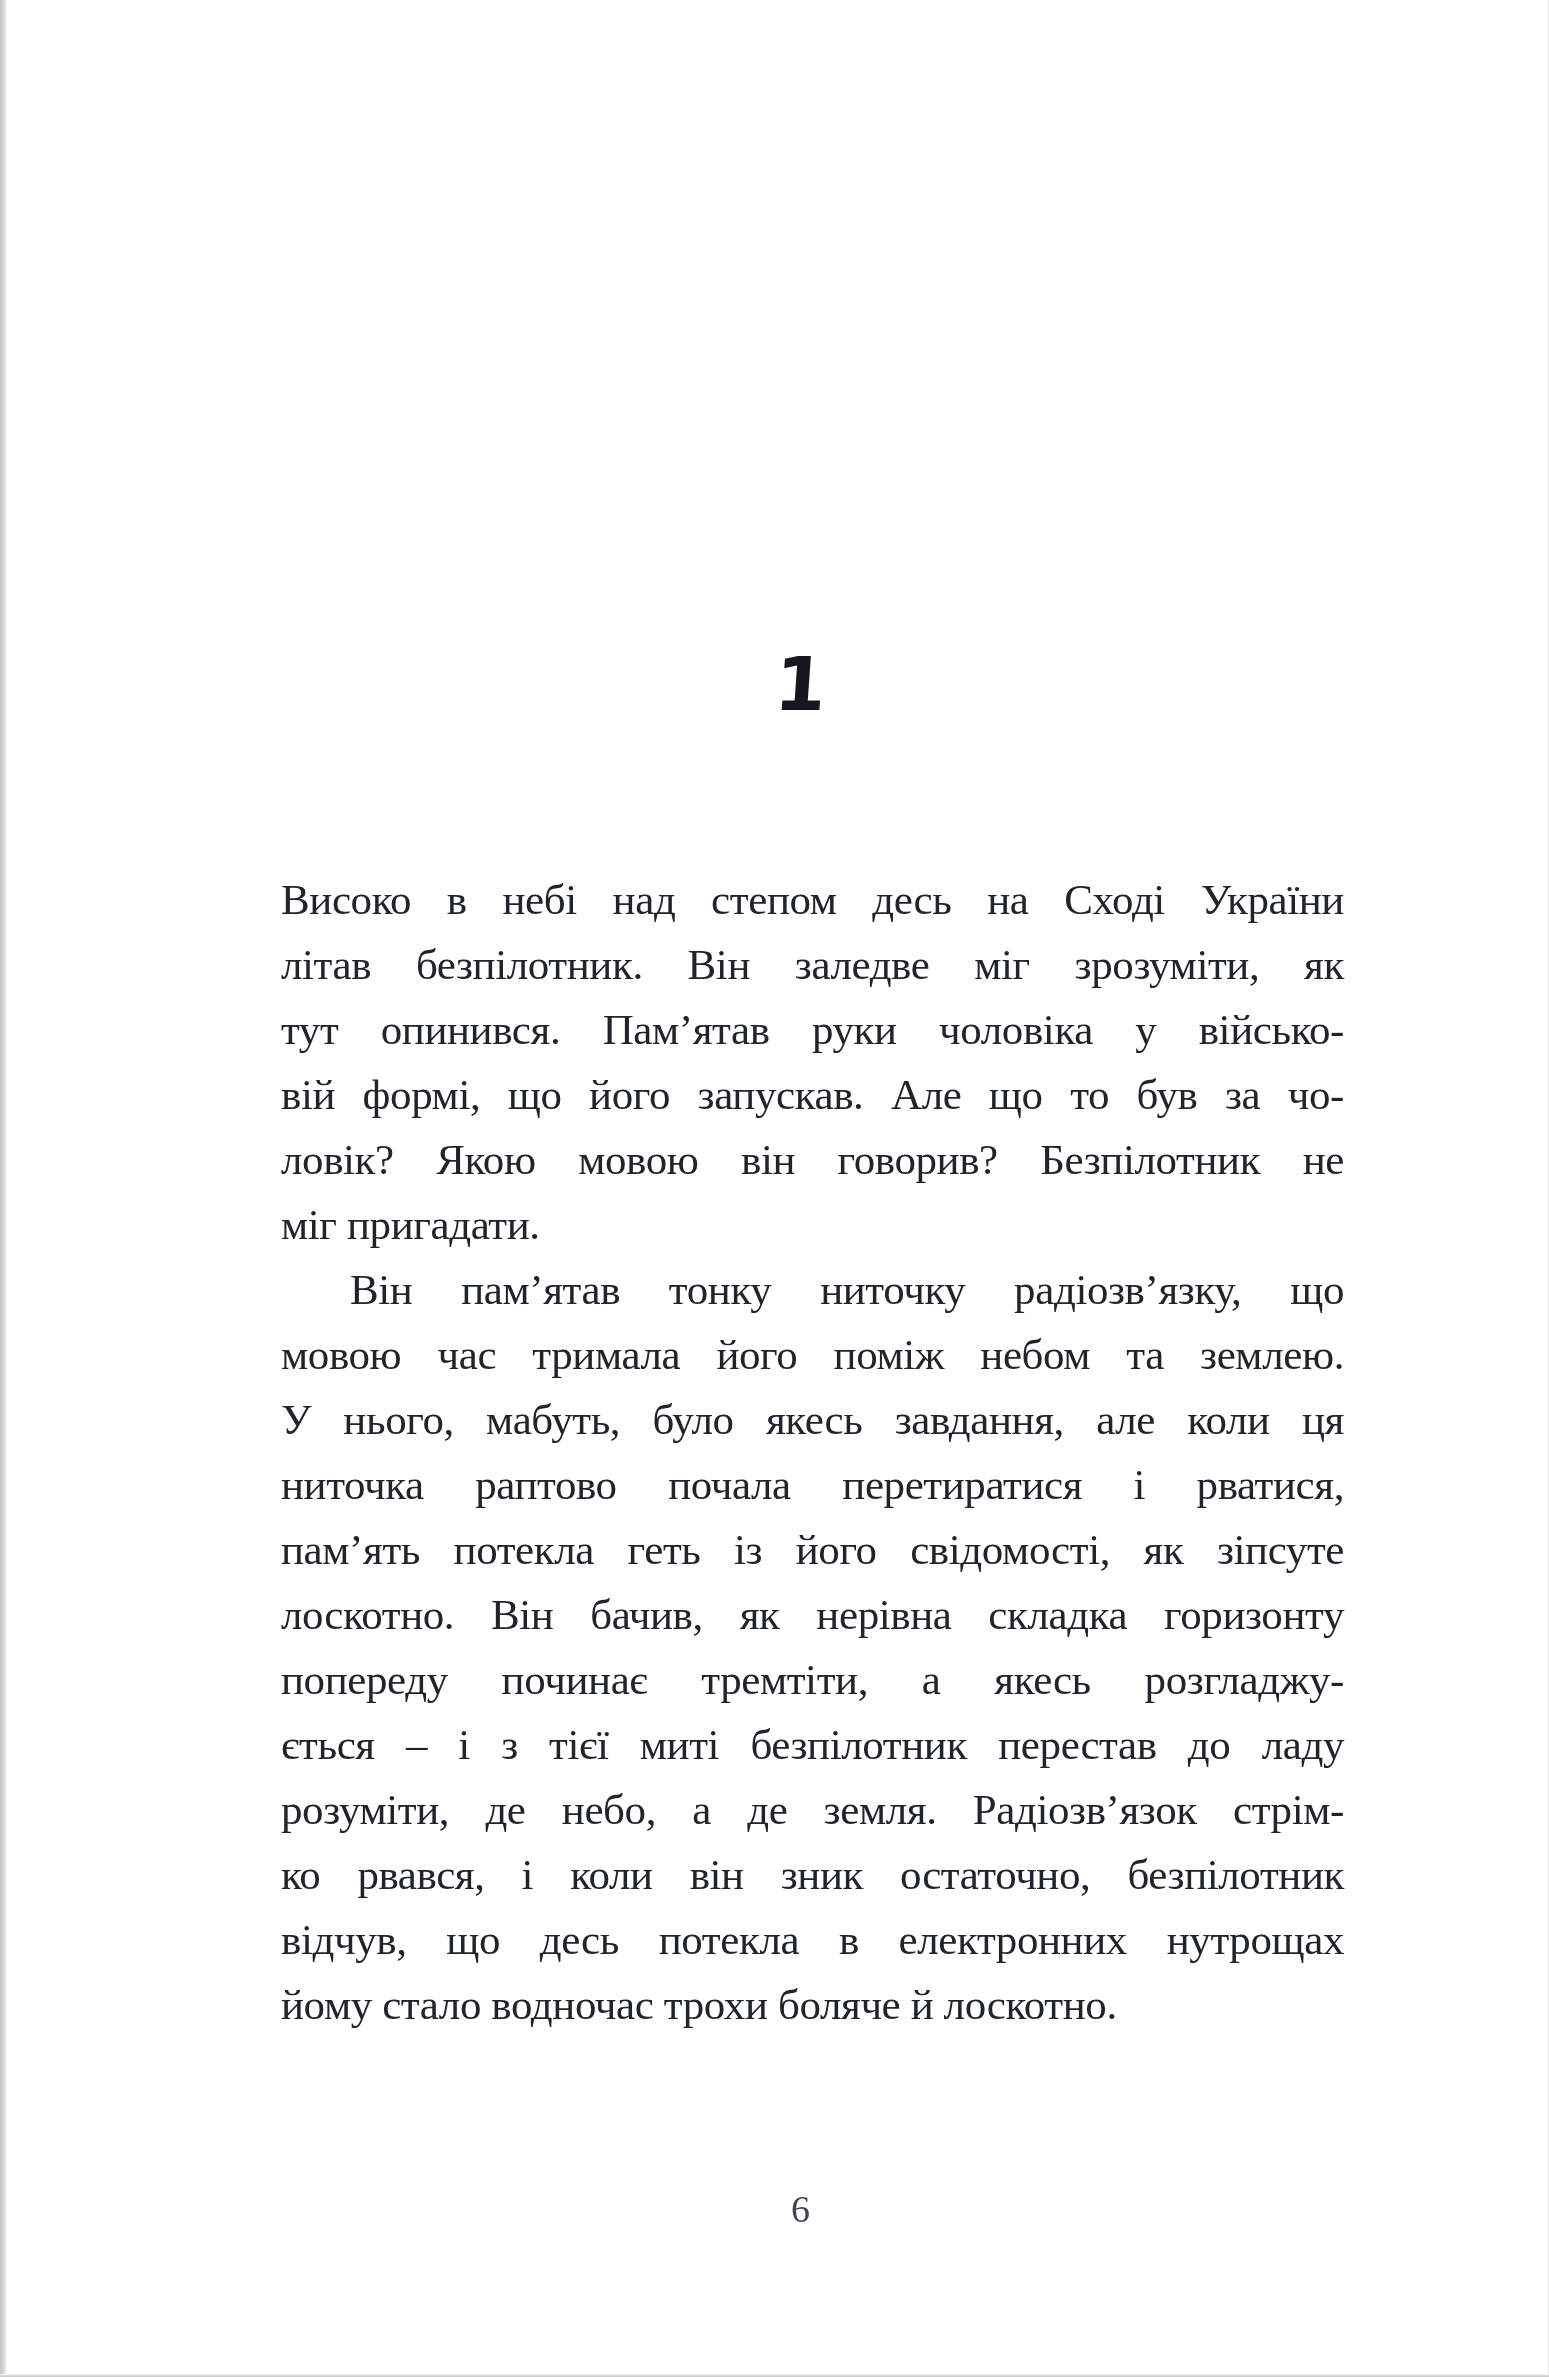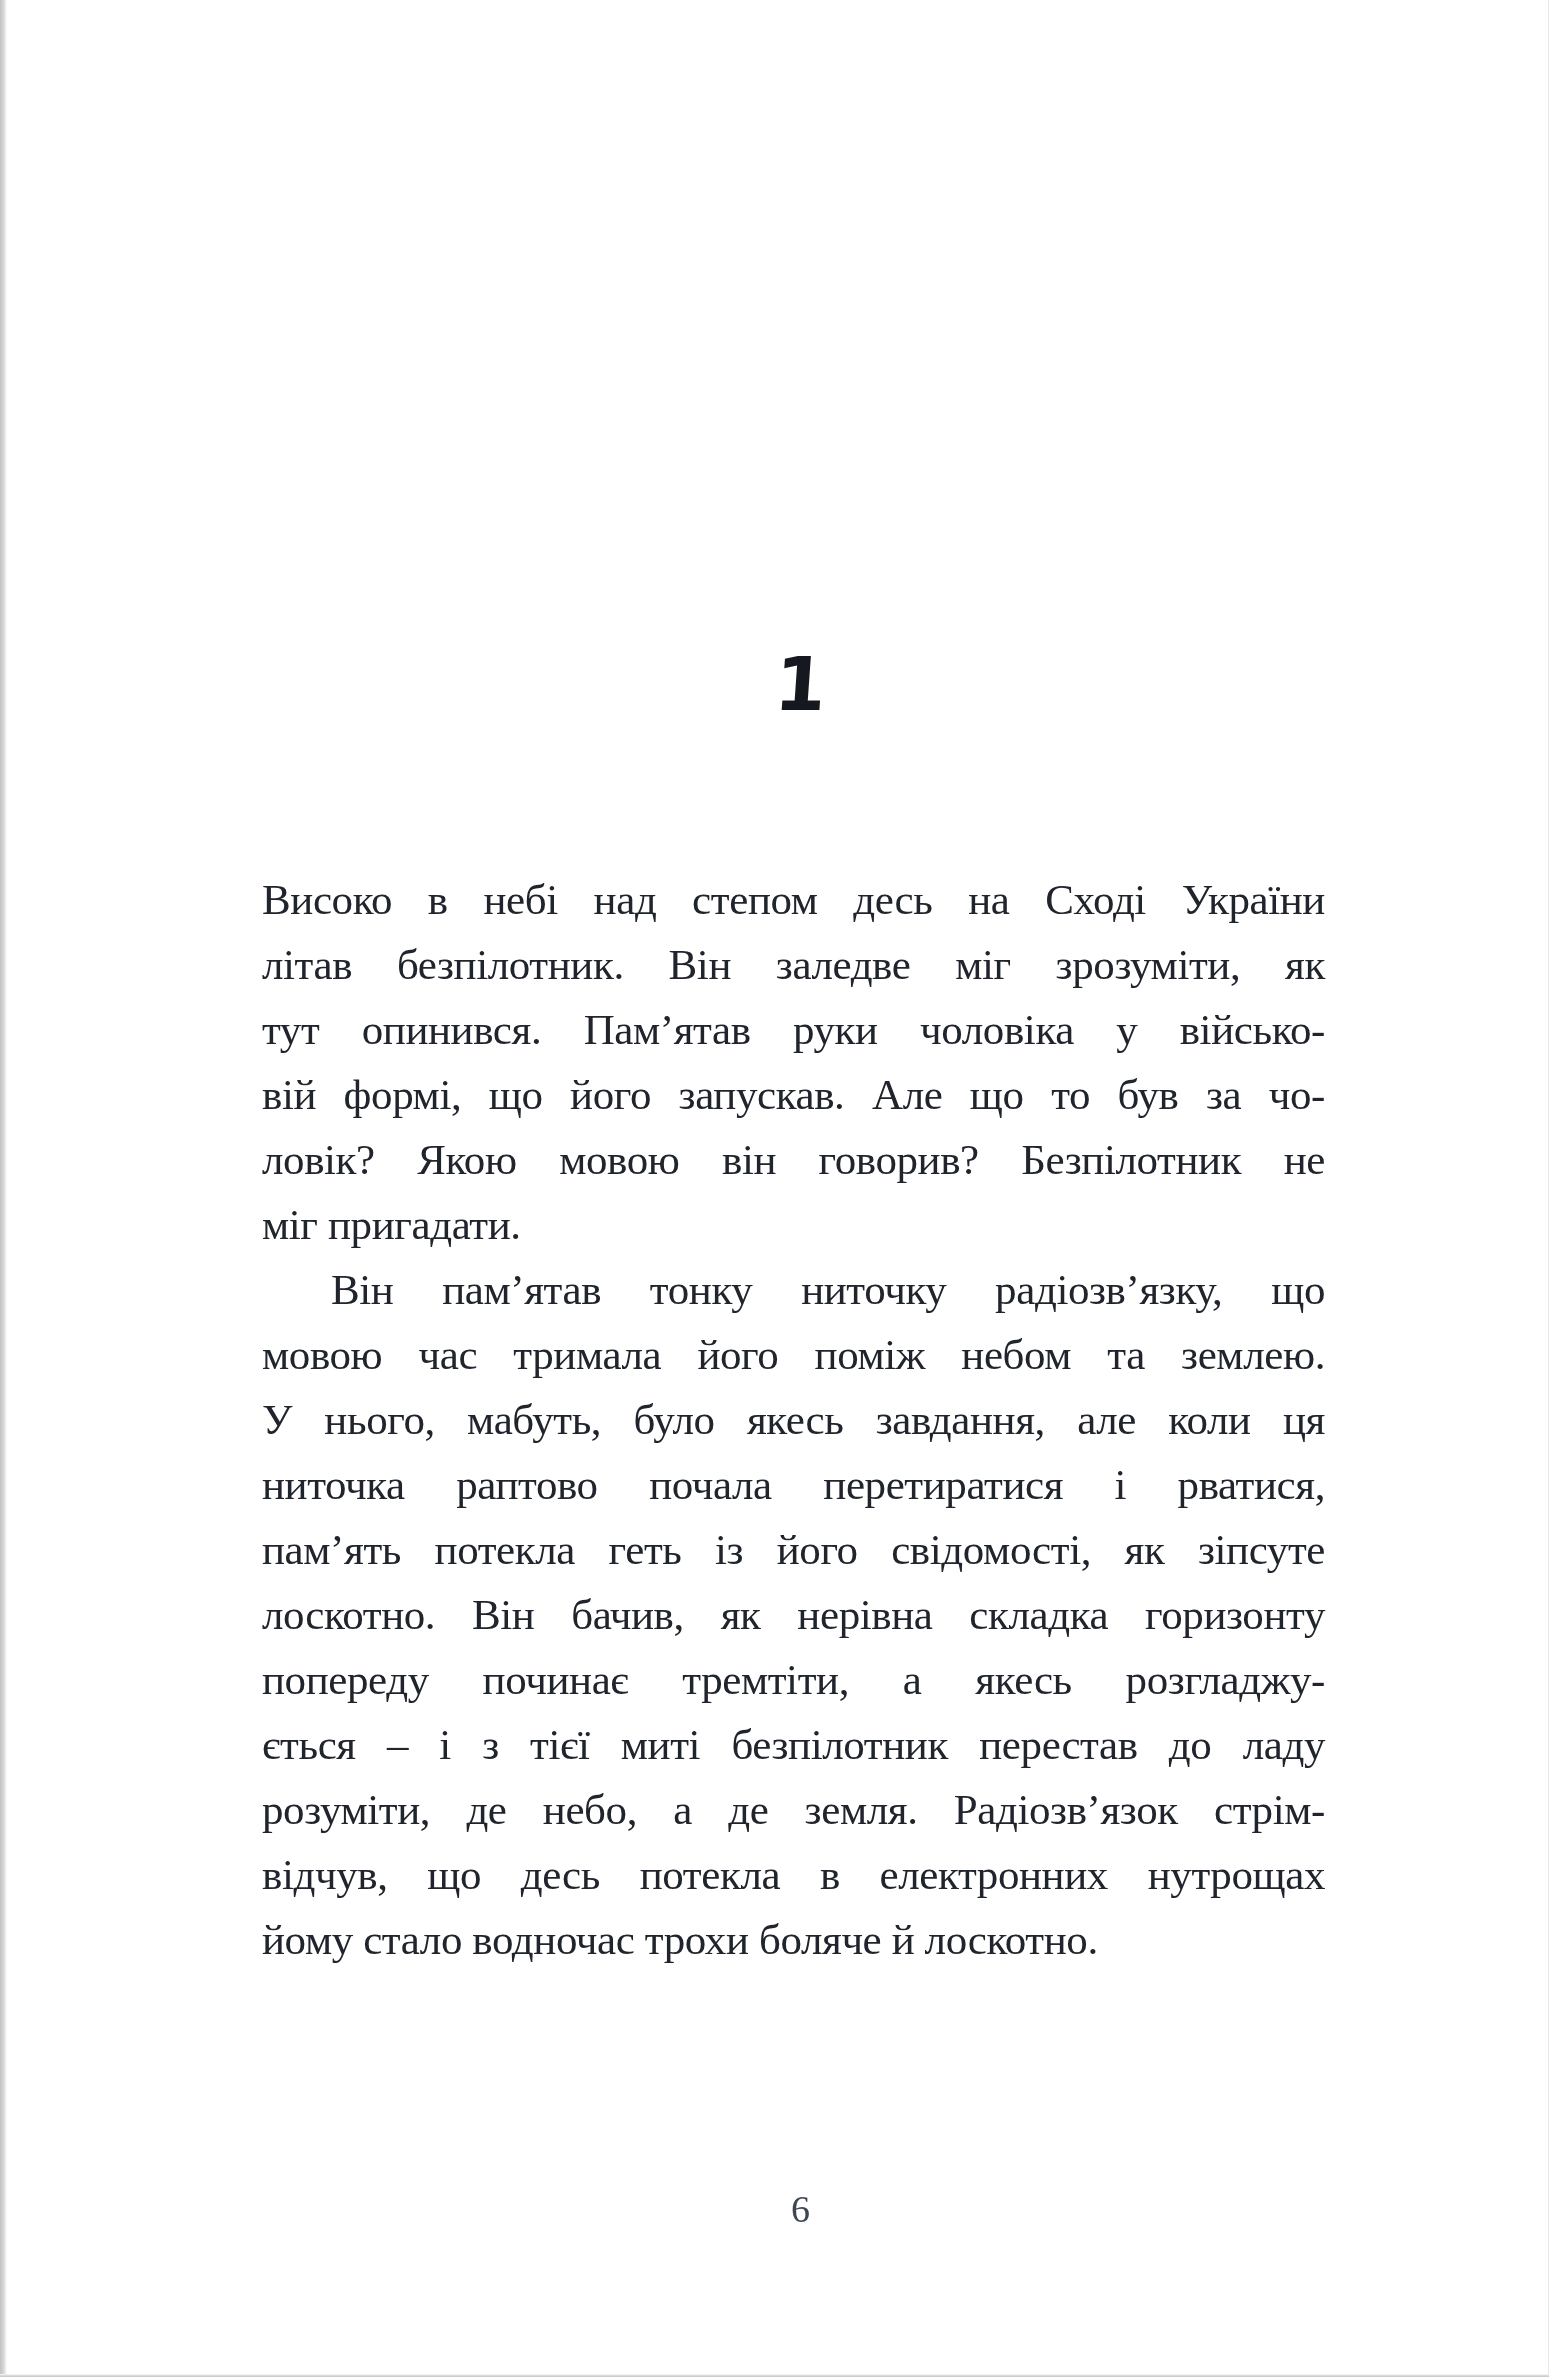"Високо в небі над степом" .body-text { left: 262px -> 281px }
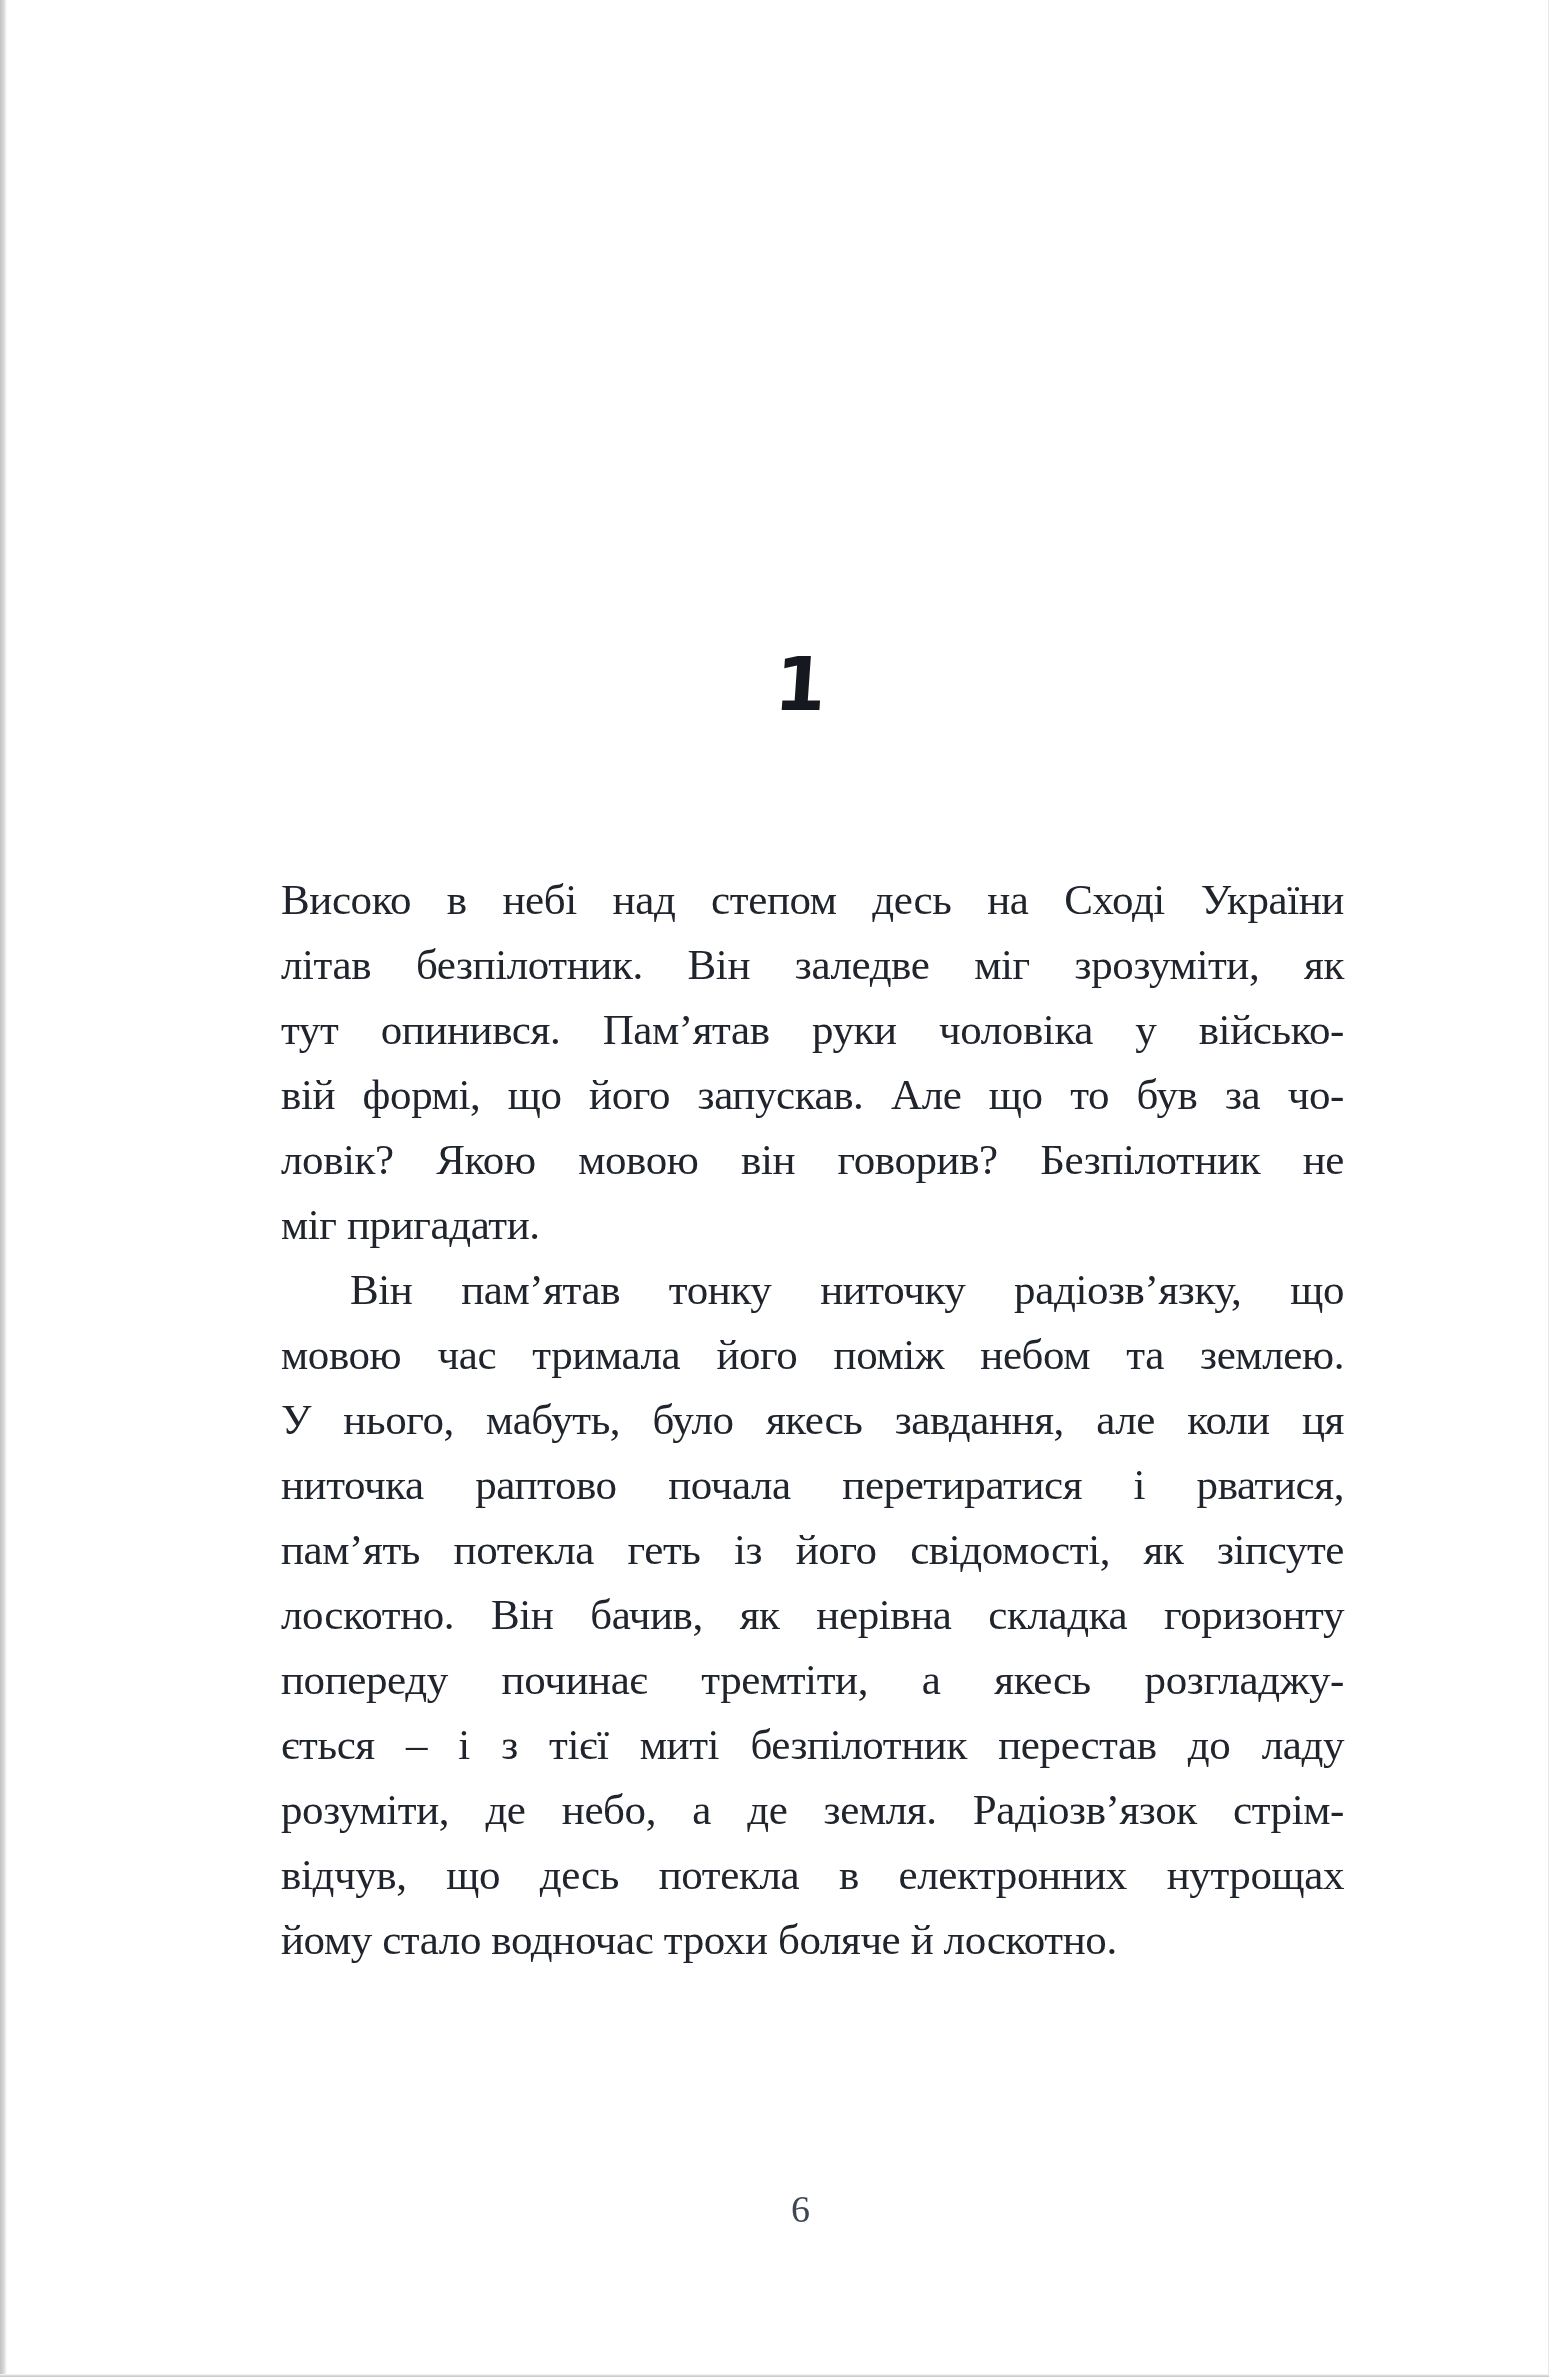"ко рвався, і коли він" div.tline { html: none -> <div>ко рвався, і коли він зник остаточно, безпілотник</div> }
